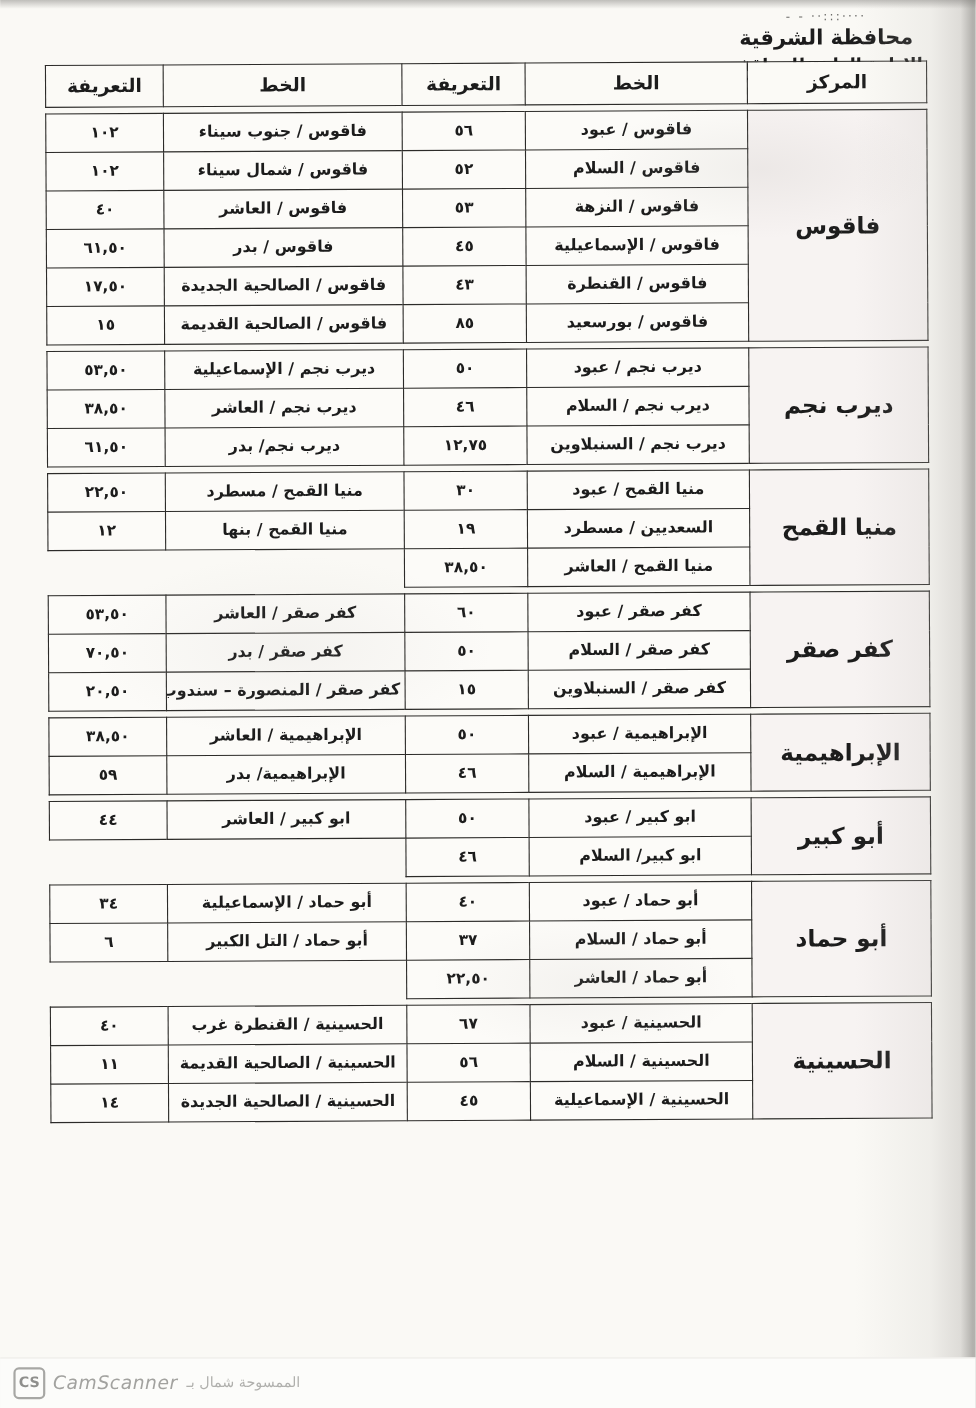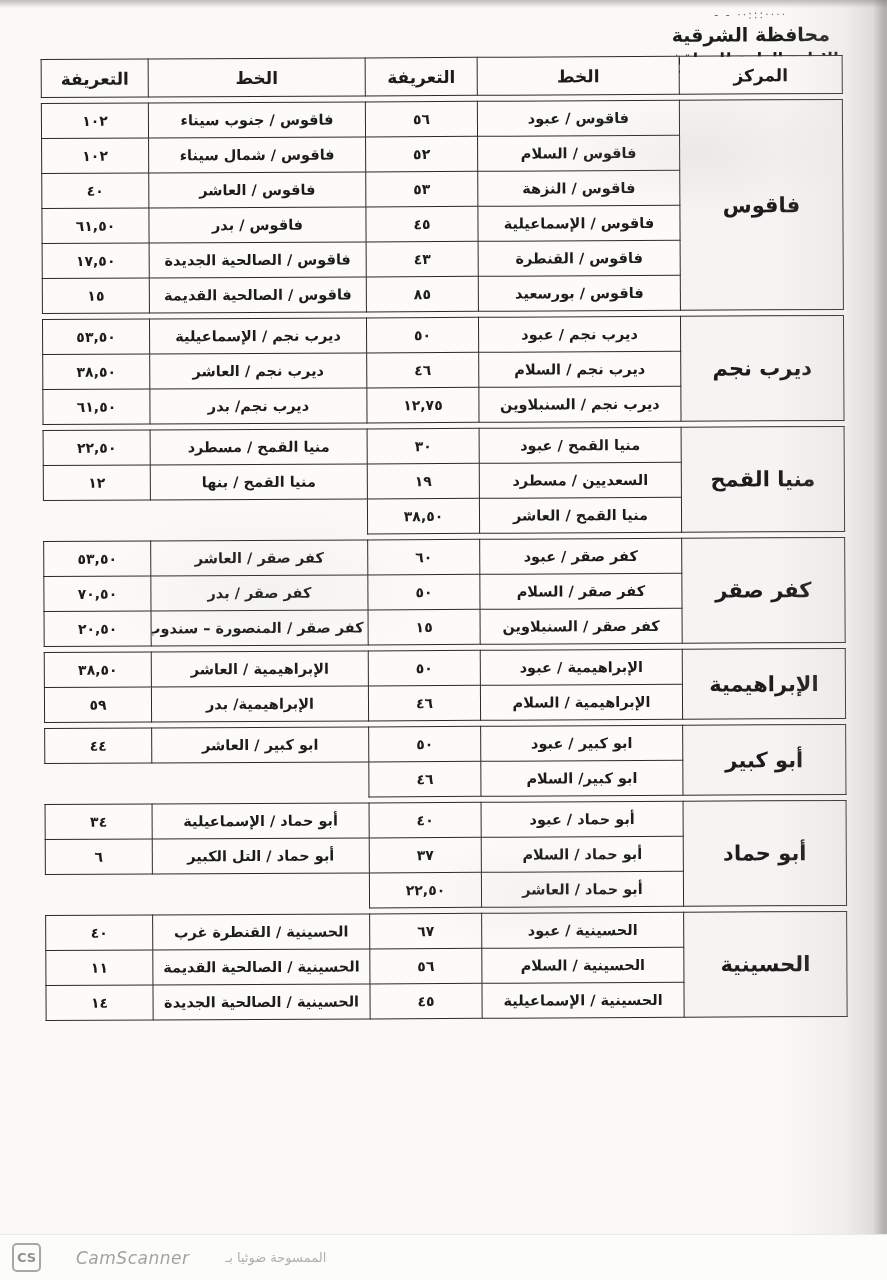"CS" .footer-bar { gap: 28px -> none }
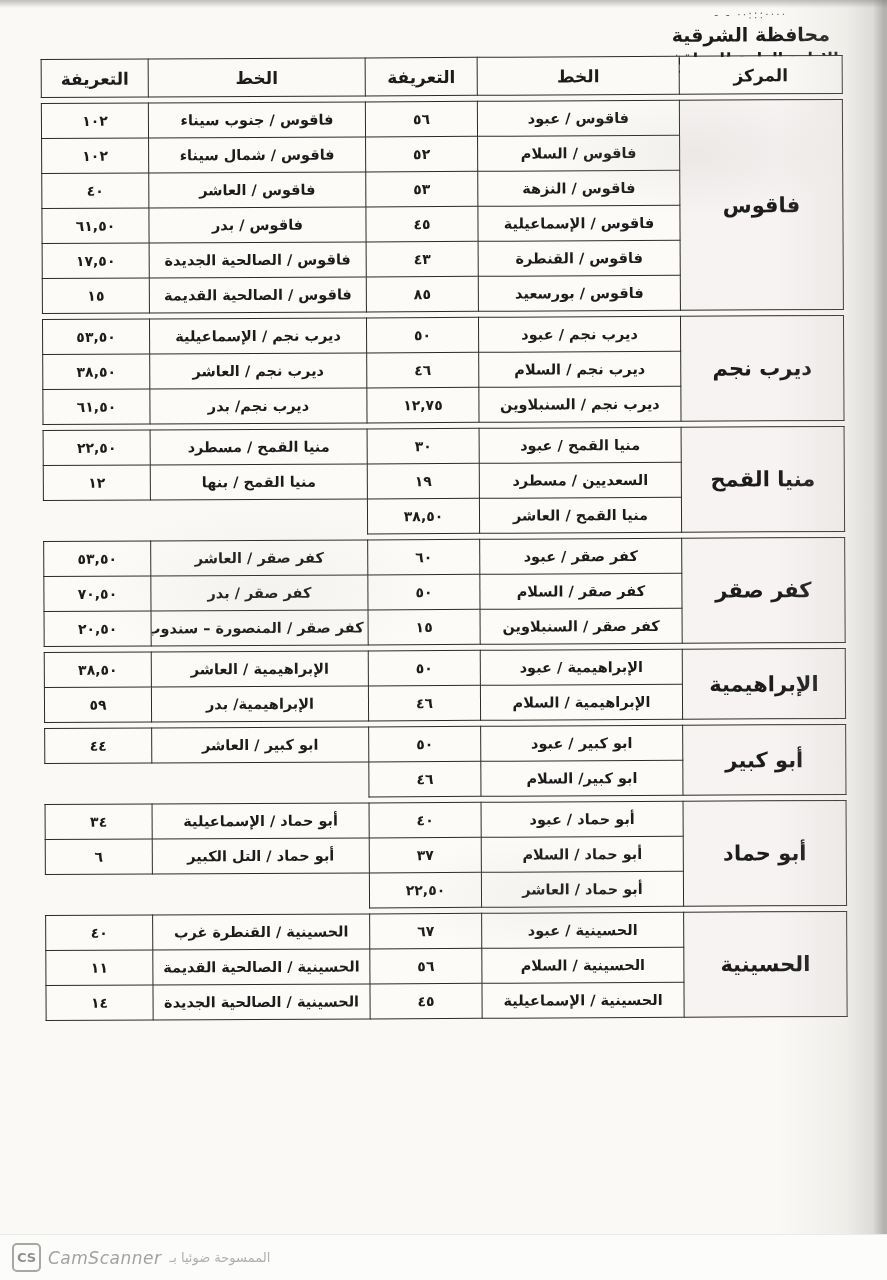"الممسوحة ضوئيا بـ" div.cs-arabic { text: ضوئيا -> شمال }
